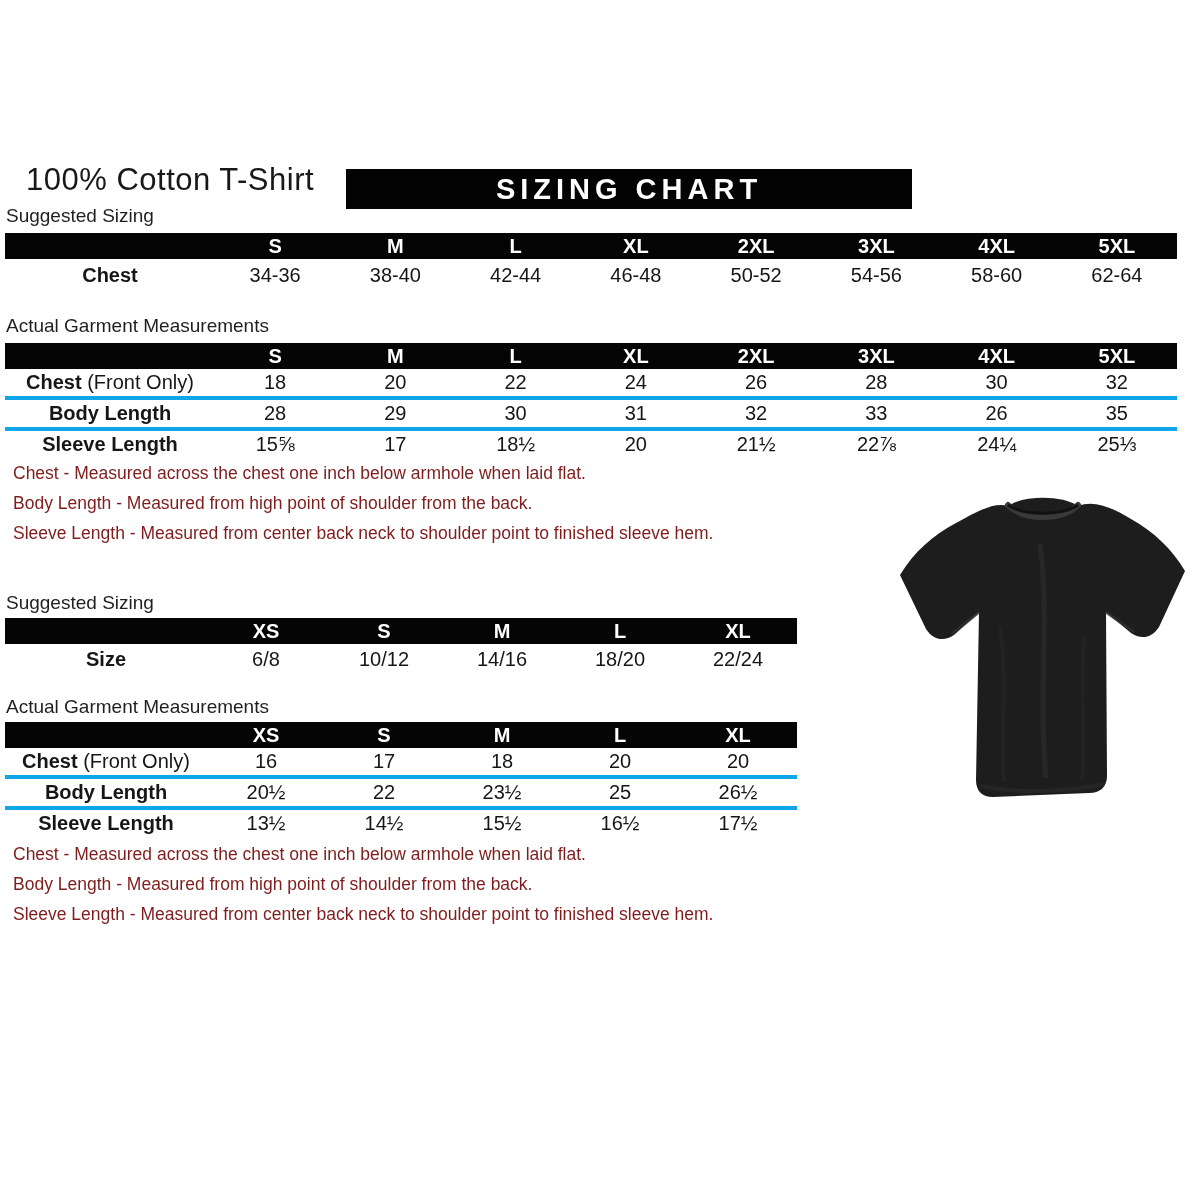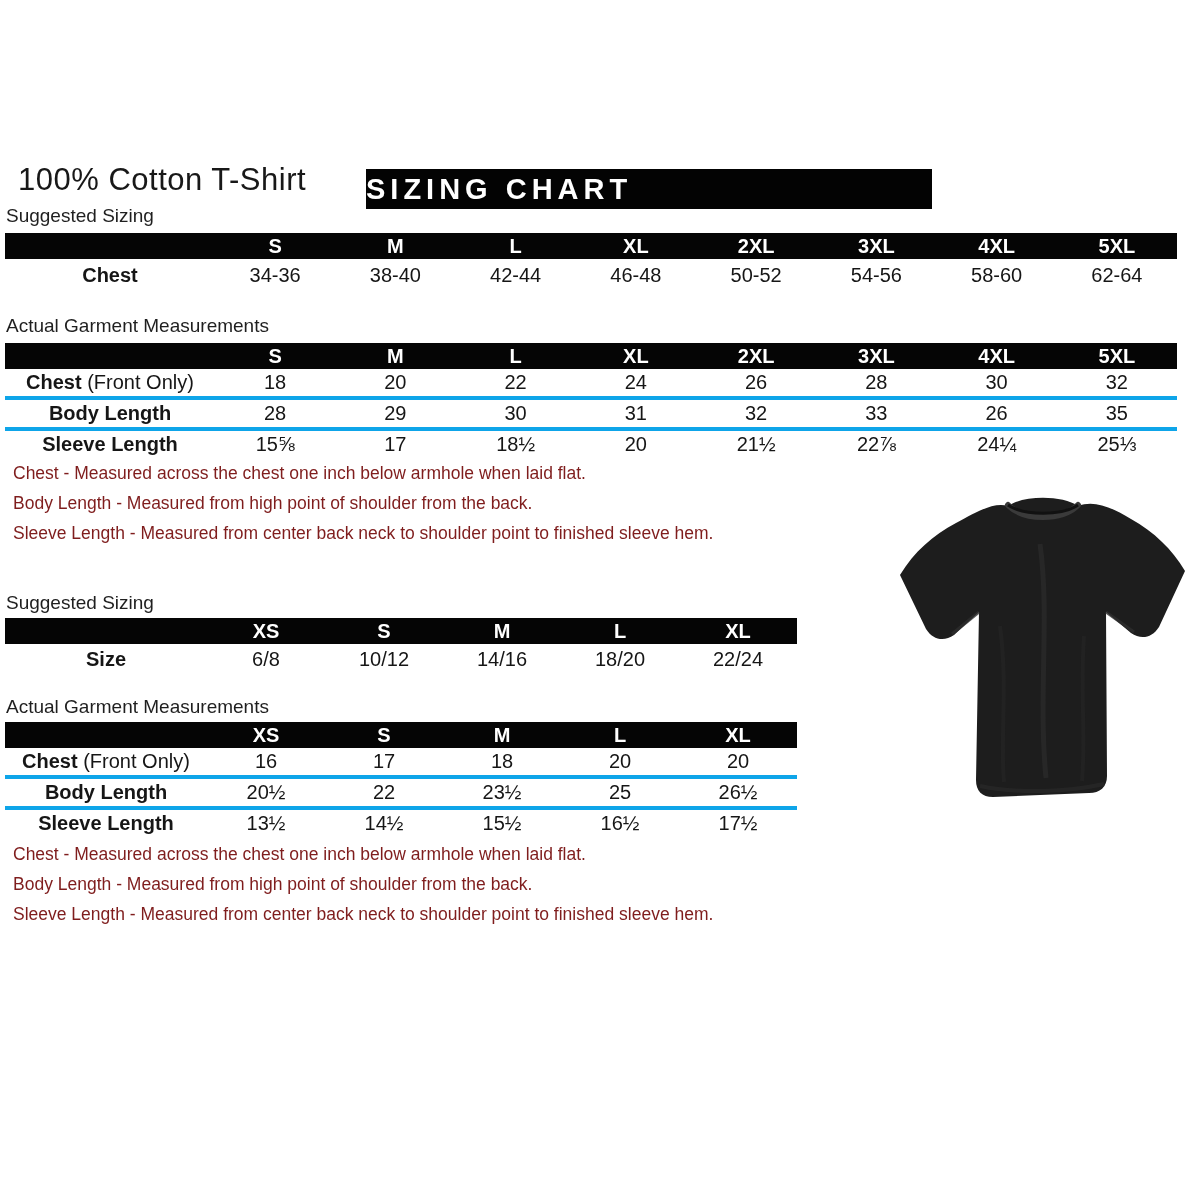"100% Cotton T-Shirt" .title1 { left: 18px -> 26px }
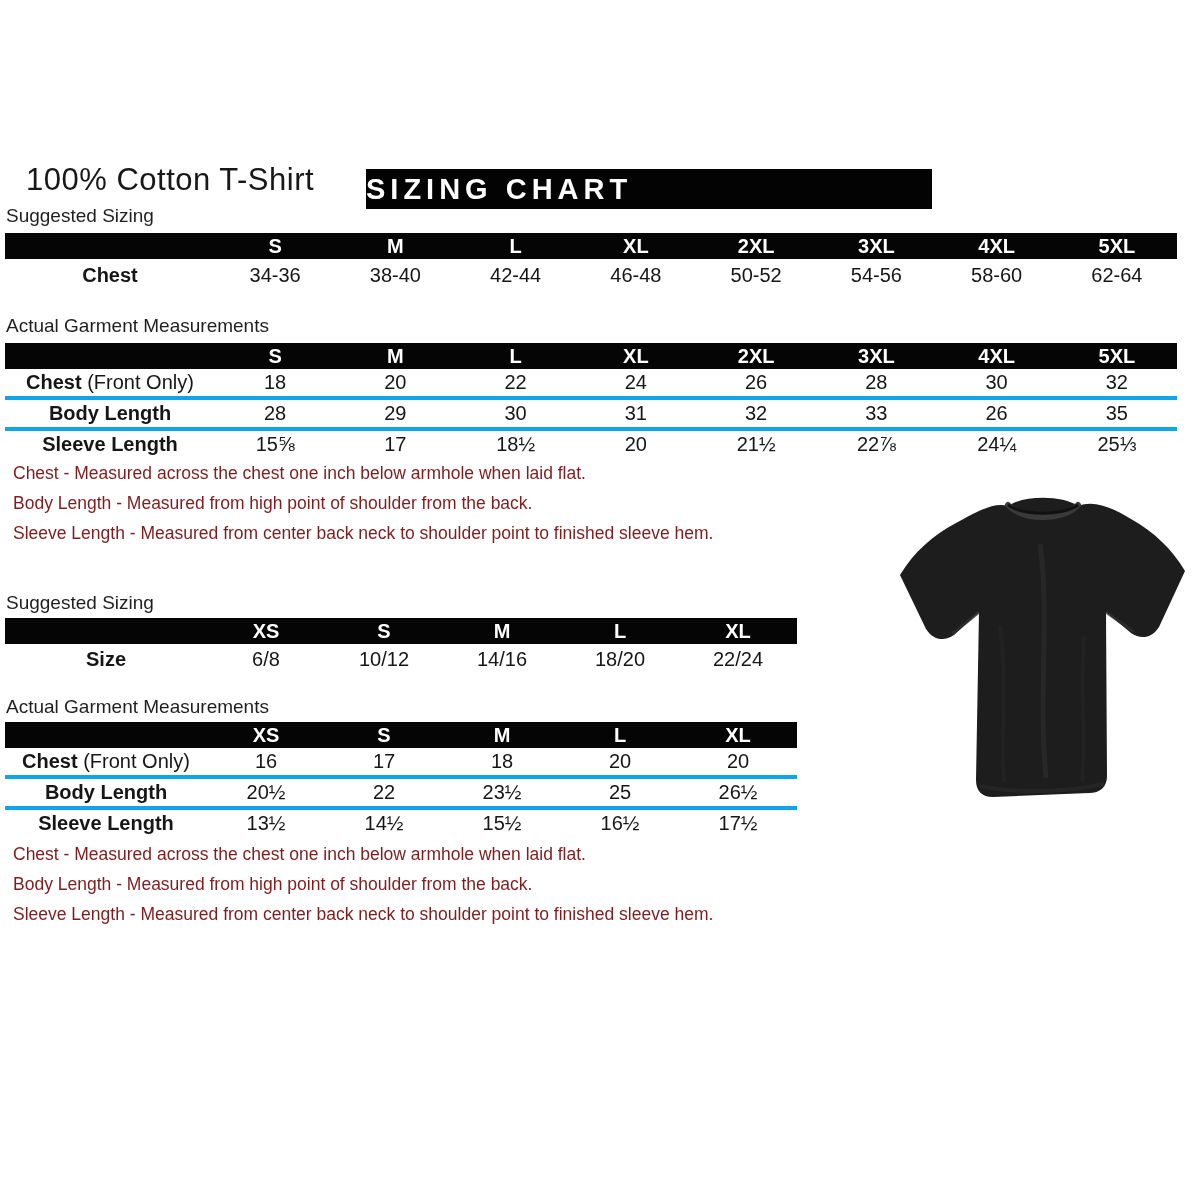"SIZING CHART" .banner { left: 366px -> 346px; text-align: left -> center }
